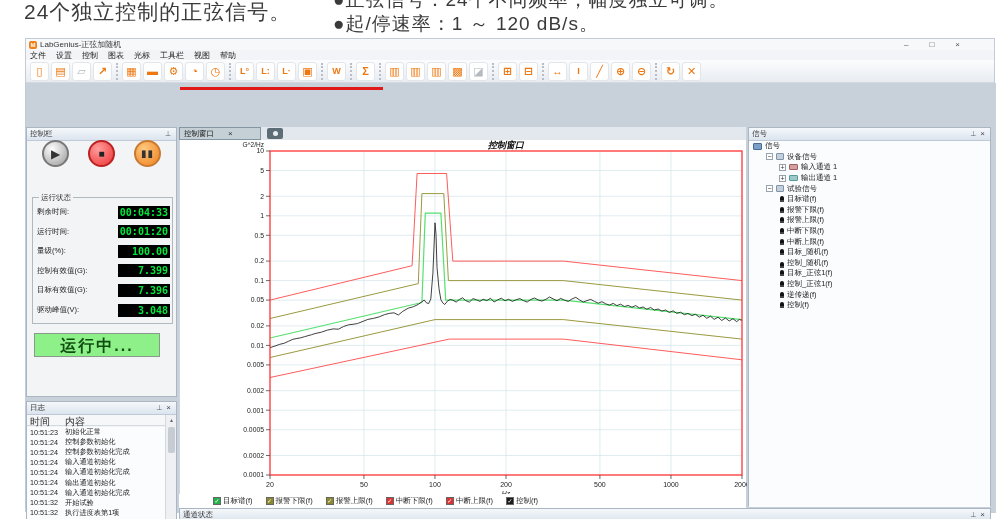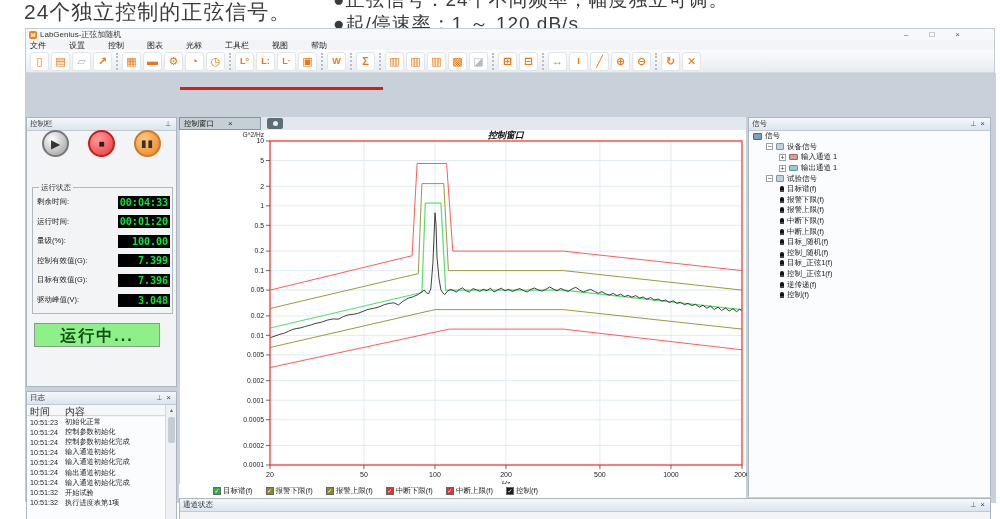"LabGenius-正弦加随机" .app { top: 28px -> 38px }
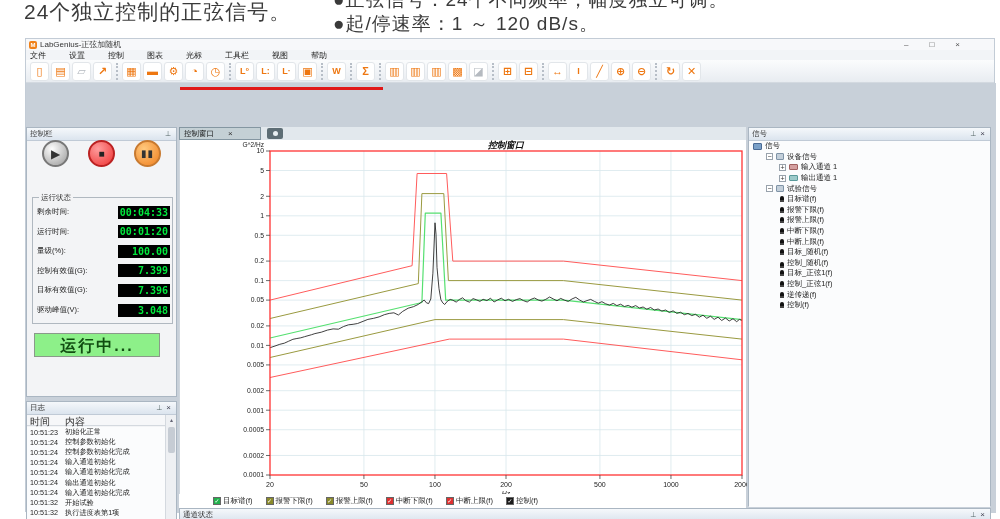"文件" .menubar { gap: 23px -> 10px }
